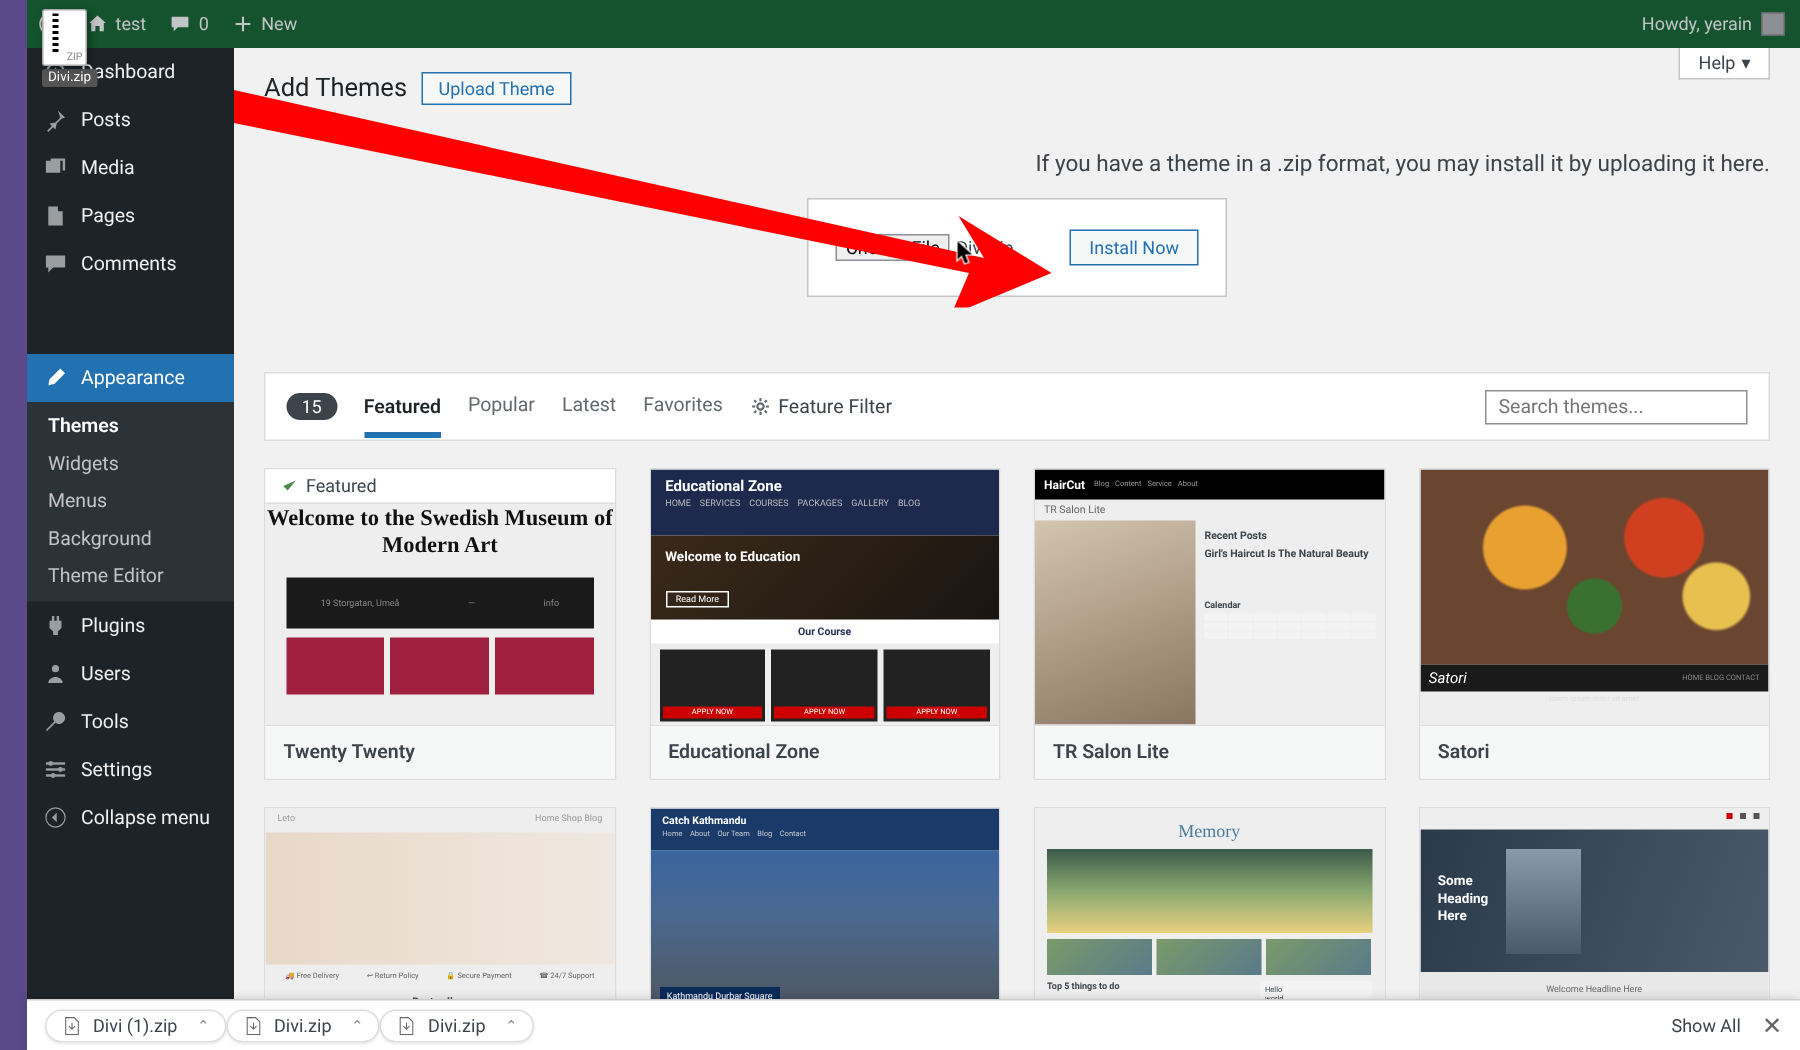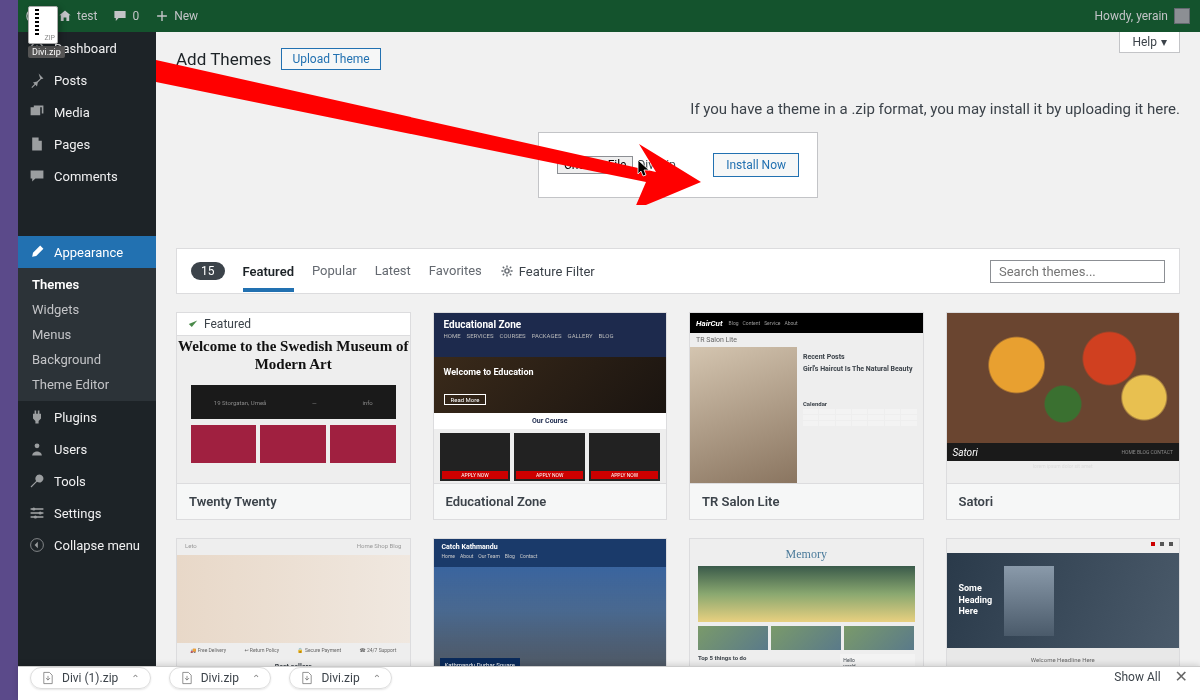"HairCut" .shot-salon .sbar .logo { font-style: italic -> none }
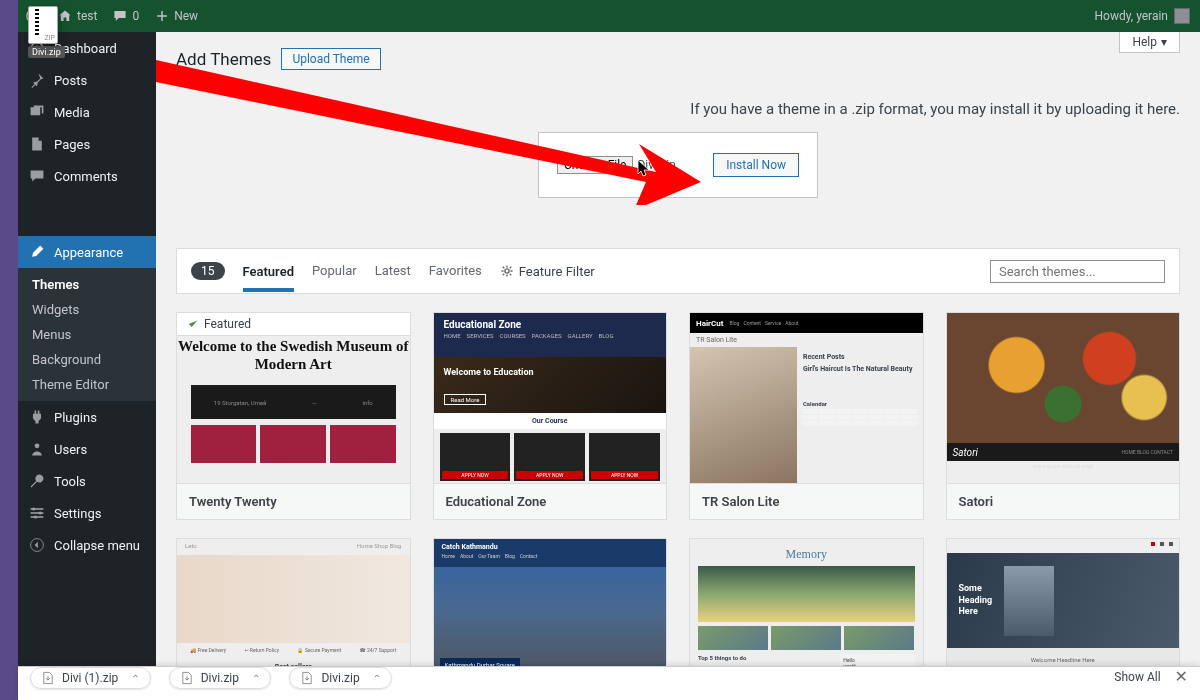"Divi (1).zip" .download-bar { align-items: flex-start -> center; gap: 18px -> none }
